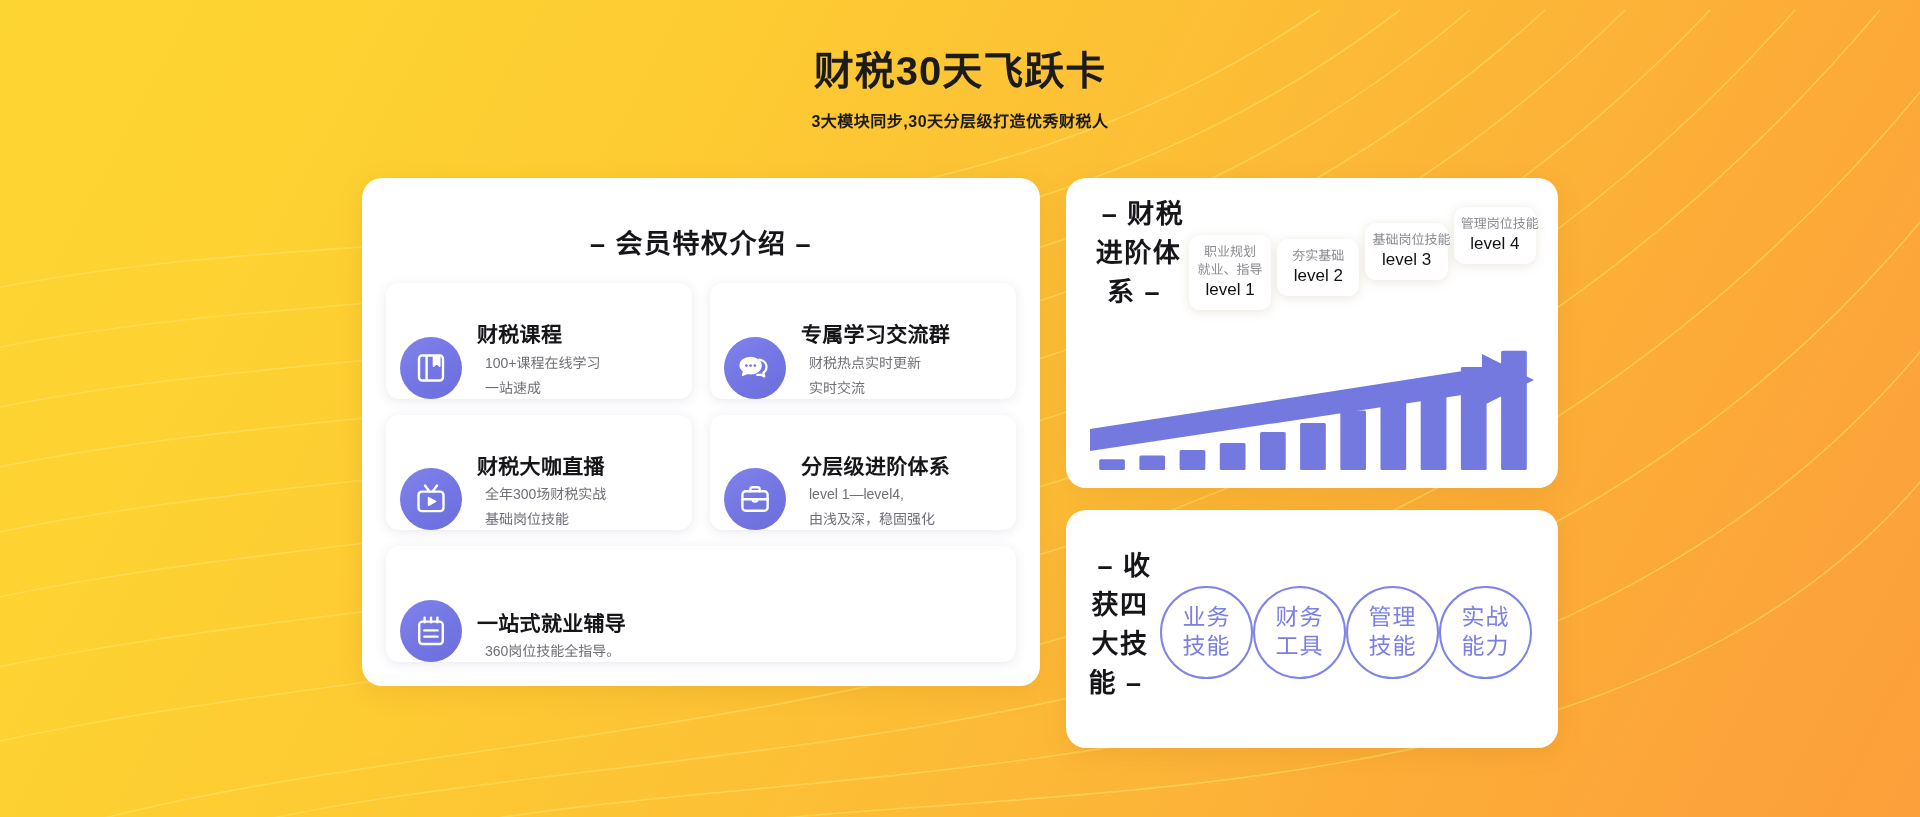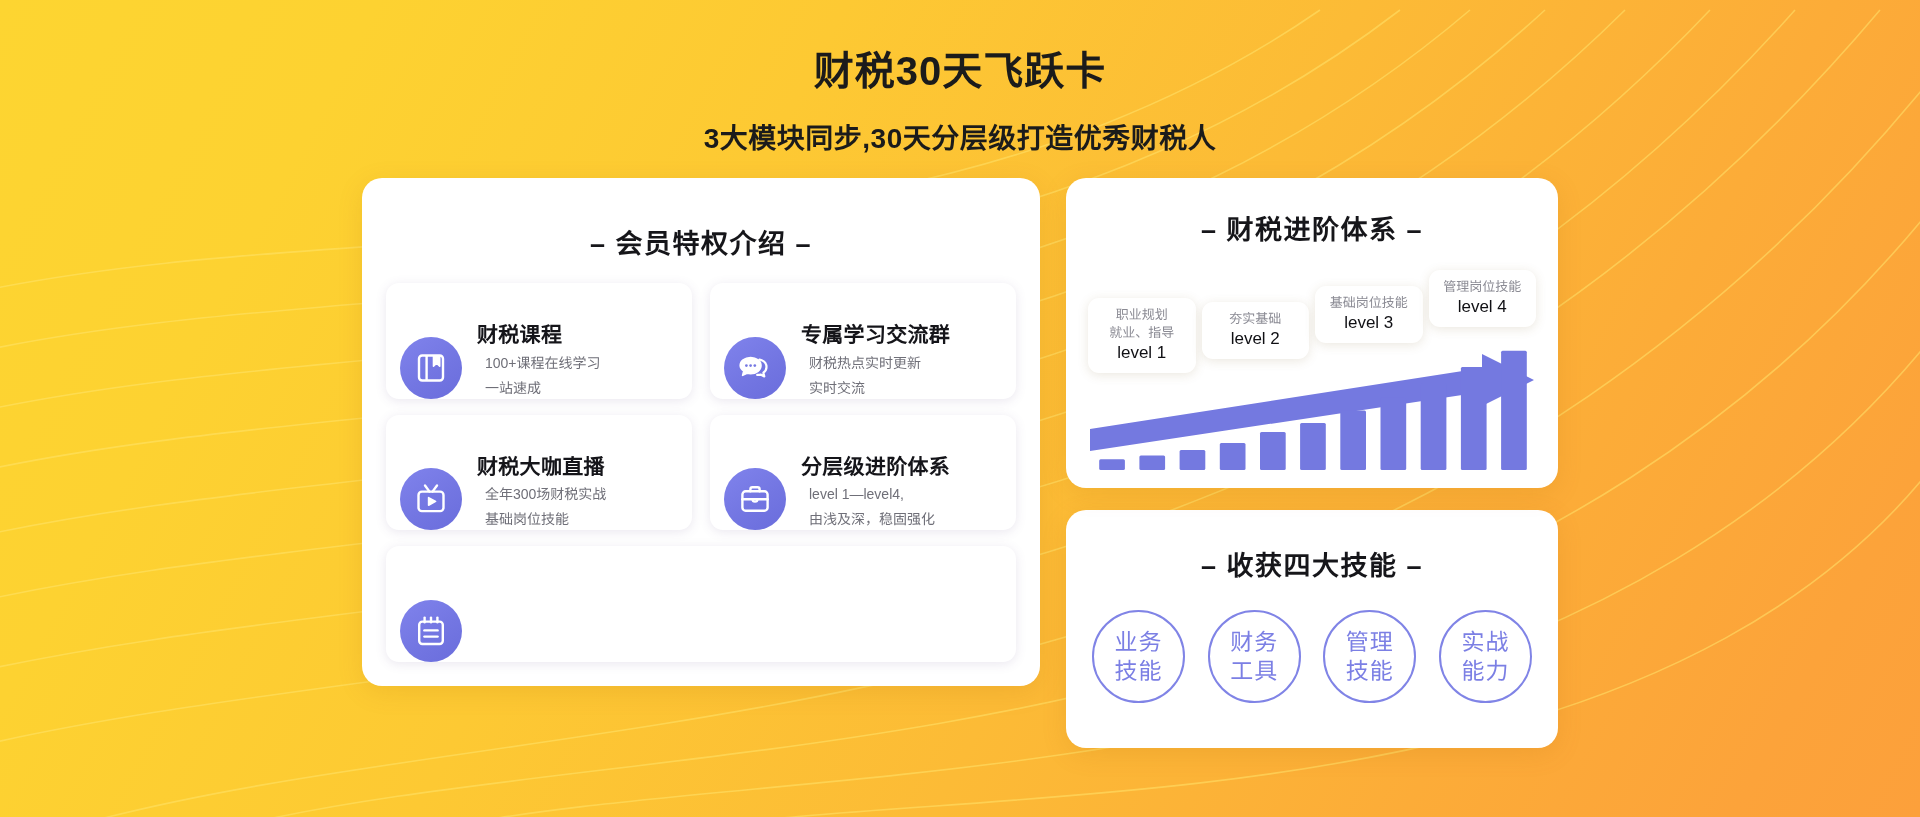"3大模块同步,30天分层级打造优秀财税人" #page-subtitle { font-size: 28px -> 16px; margin-top: 22px -> 14px }
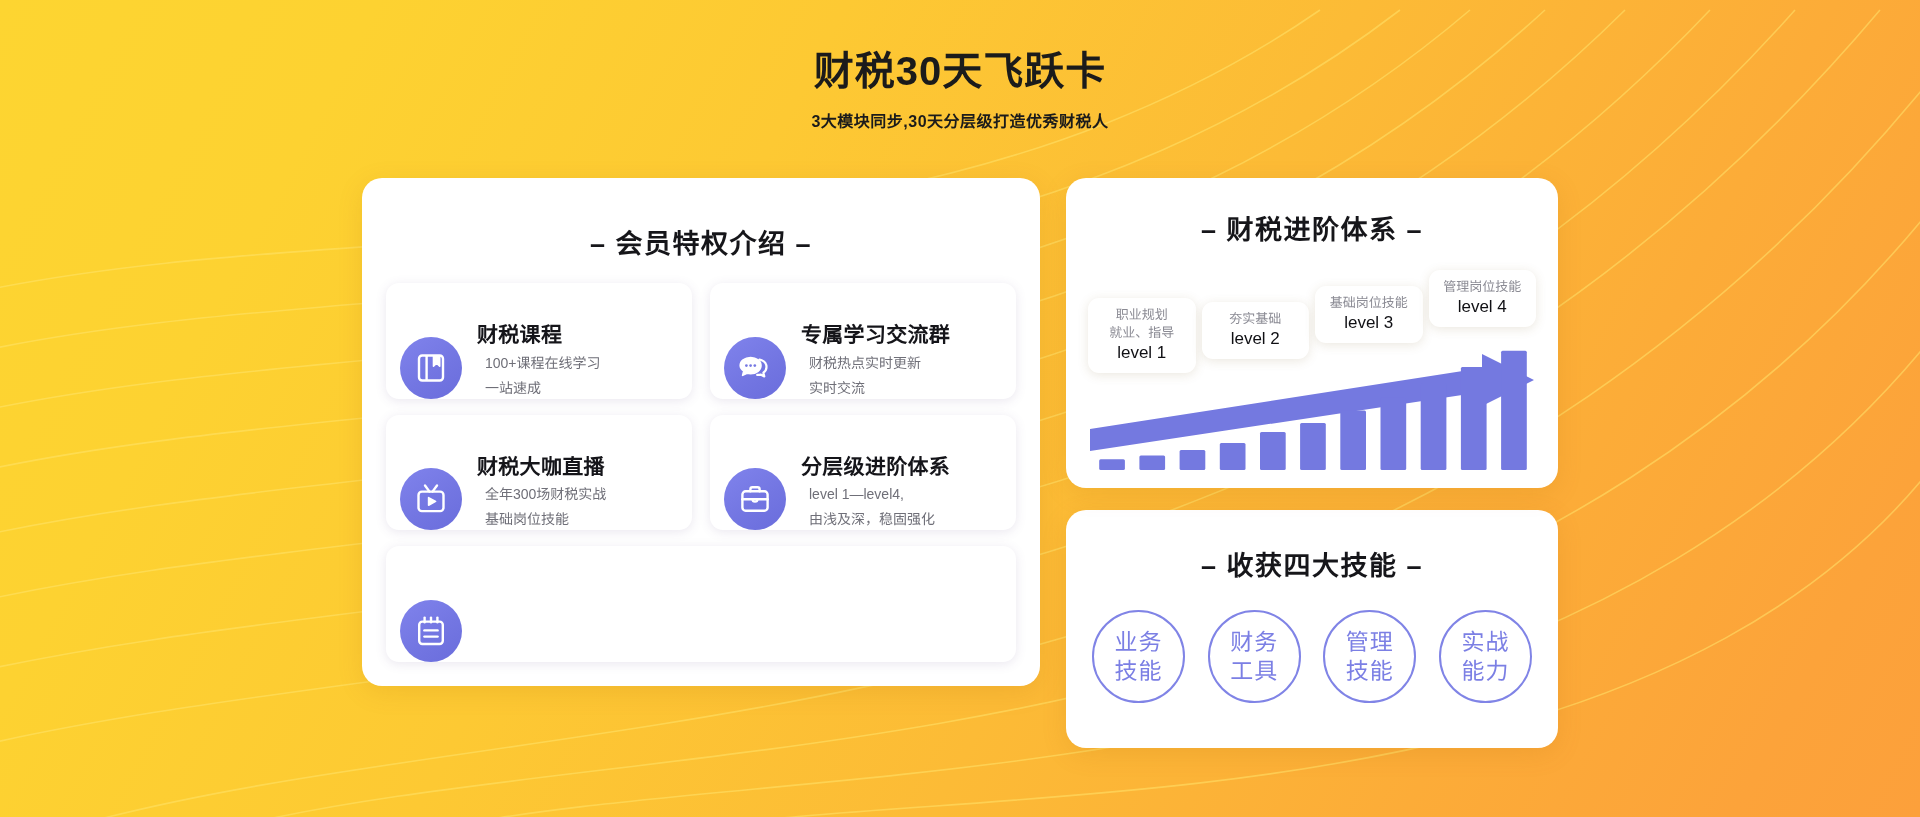"– 财税进阶体系 –" #progression-panel { flex-direction: column -> row; padding: 22px 22px 0 22px -> 6px 22px 0 22px }
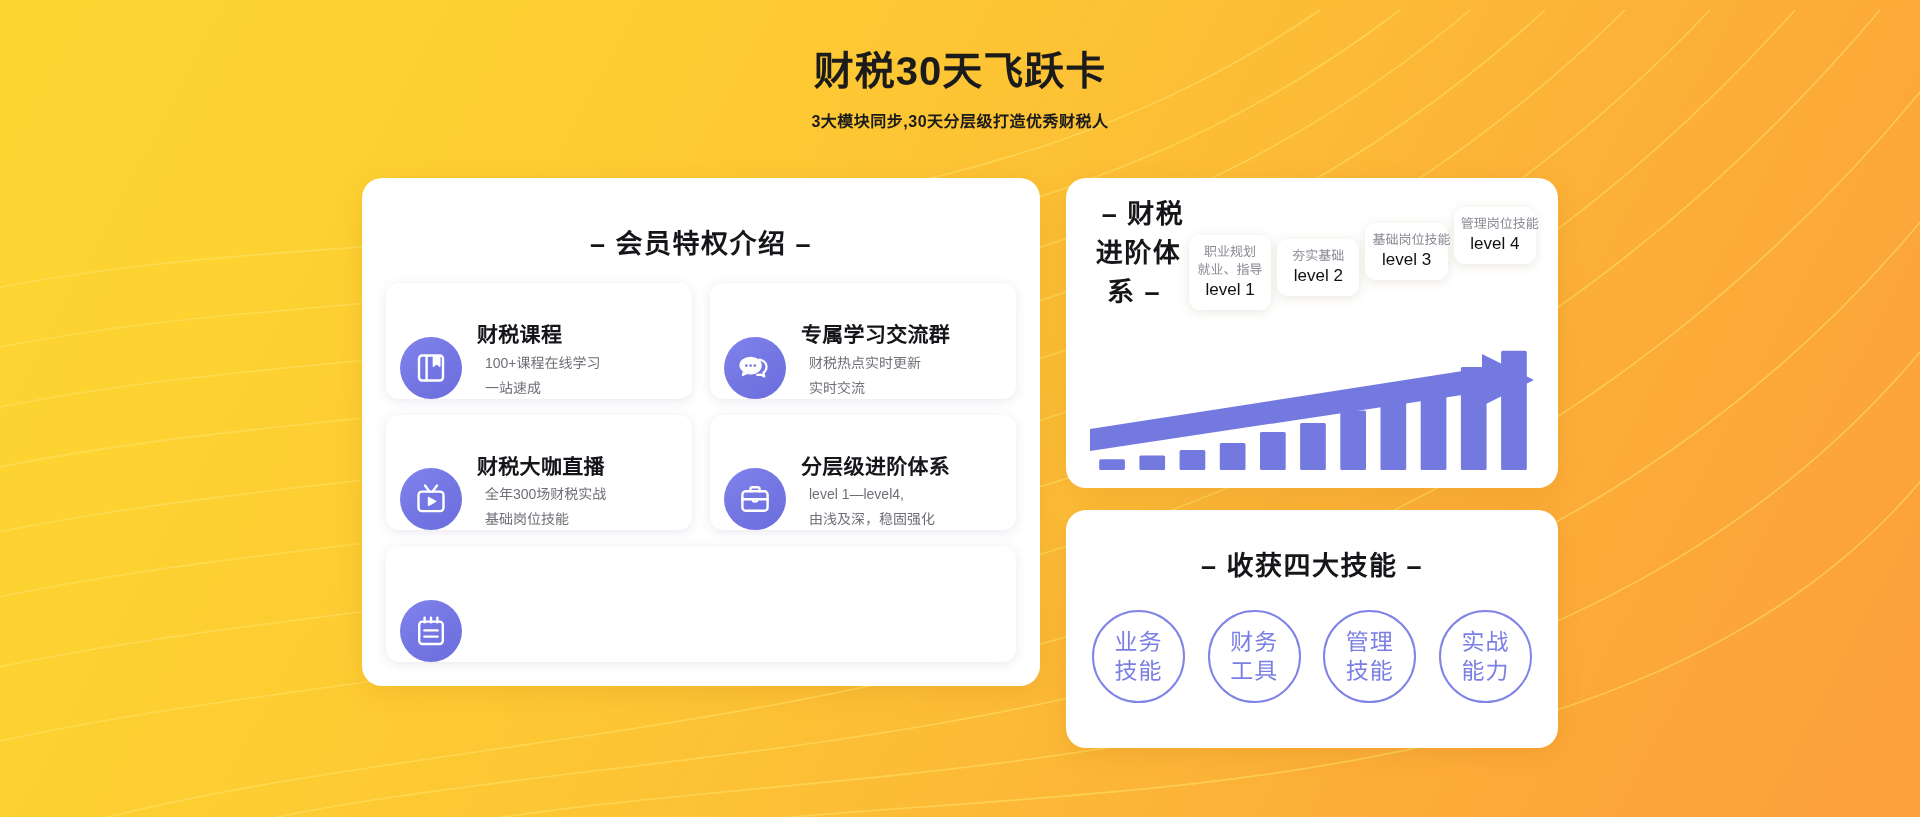"– 收获四大技能 –" #skills-panel { flex-direction: column -> row }
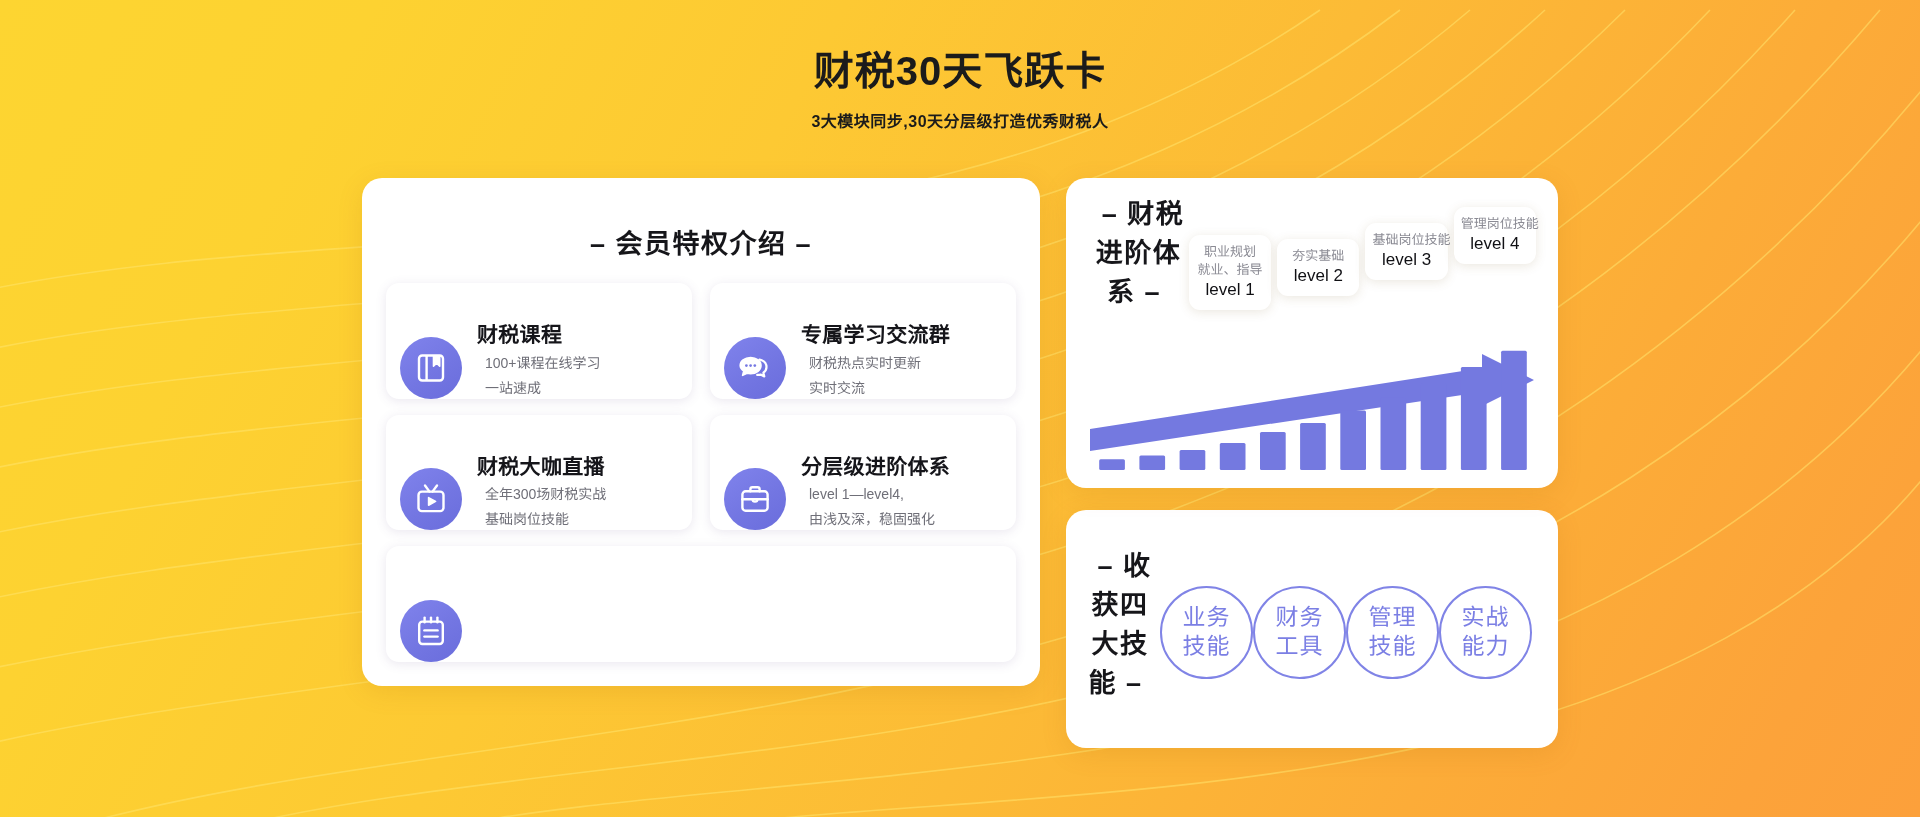"一站式就业辅导" div.benefit-text { html: none -> <div> <div>一站式就业辅导</div> <div>360岗位技能全指导。</div> </div> }
